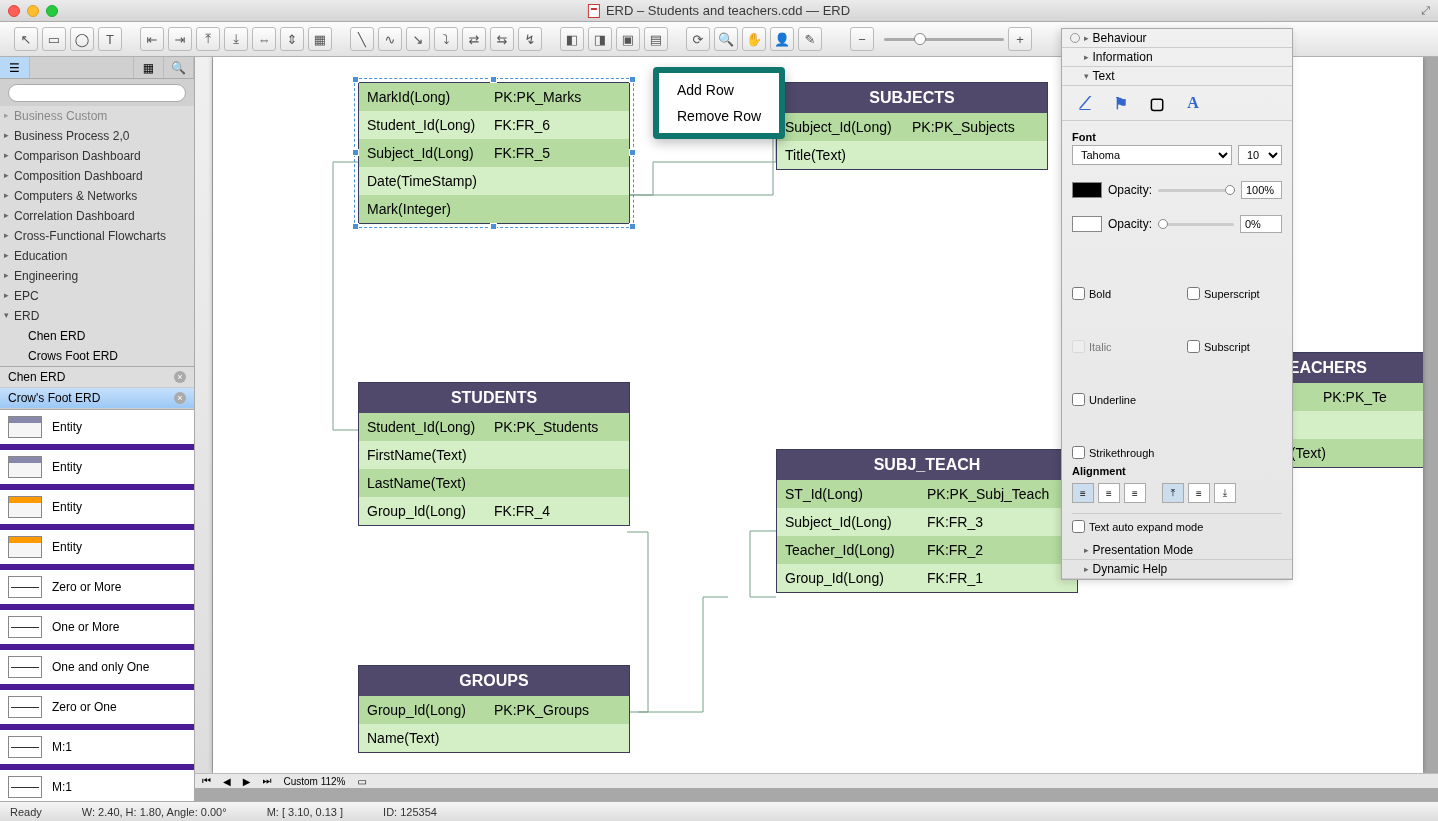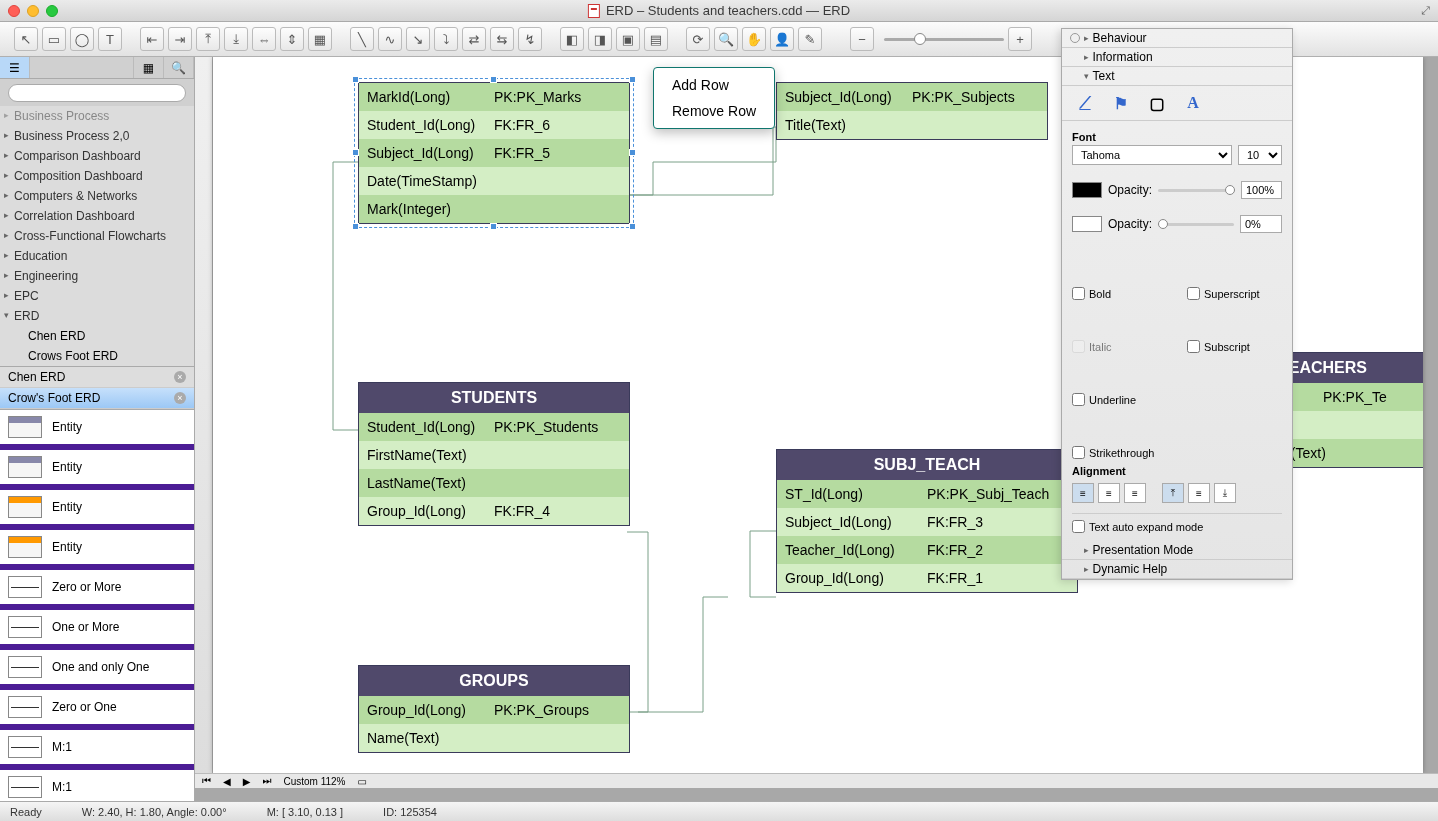"Add Row" .context-menu { border: 1px solid #0f766e -> 6px solid #0f766e }
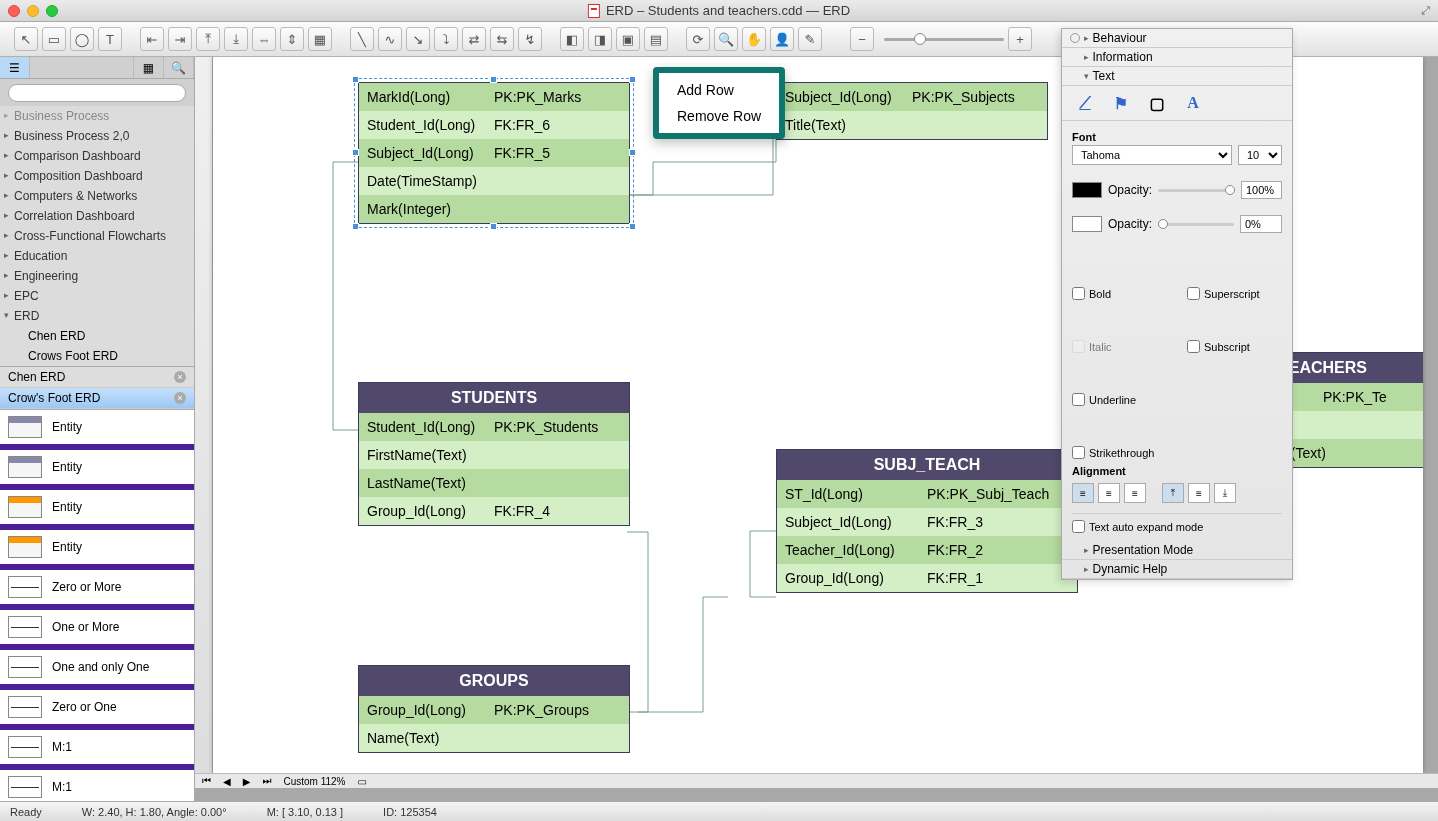"SUBJECTS" div.erd-header { html: none -> <div>SUBJECTS</div> }
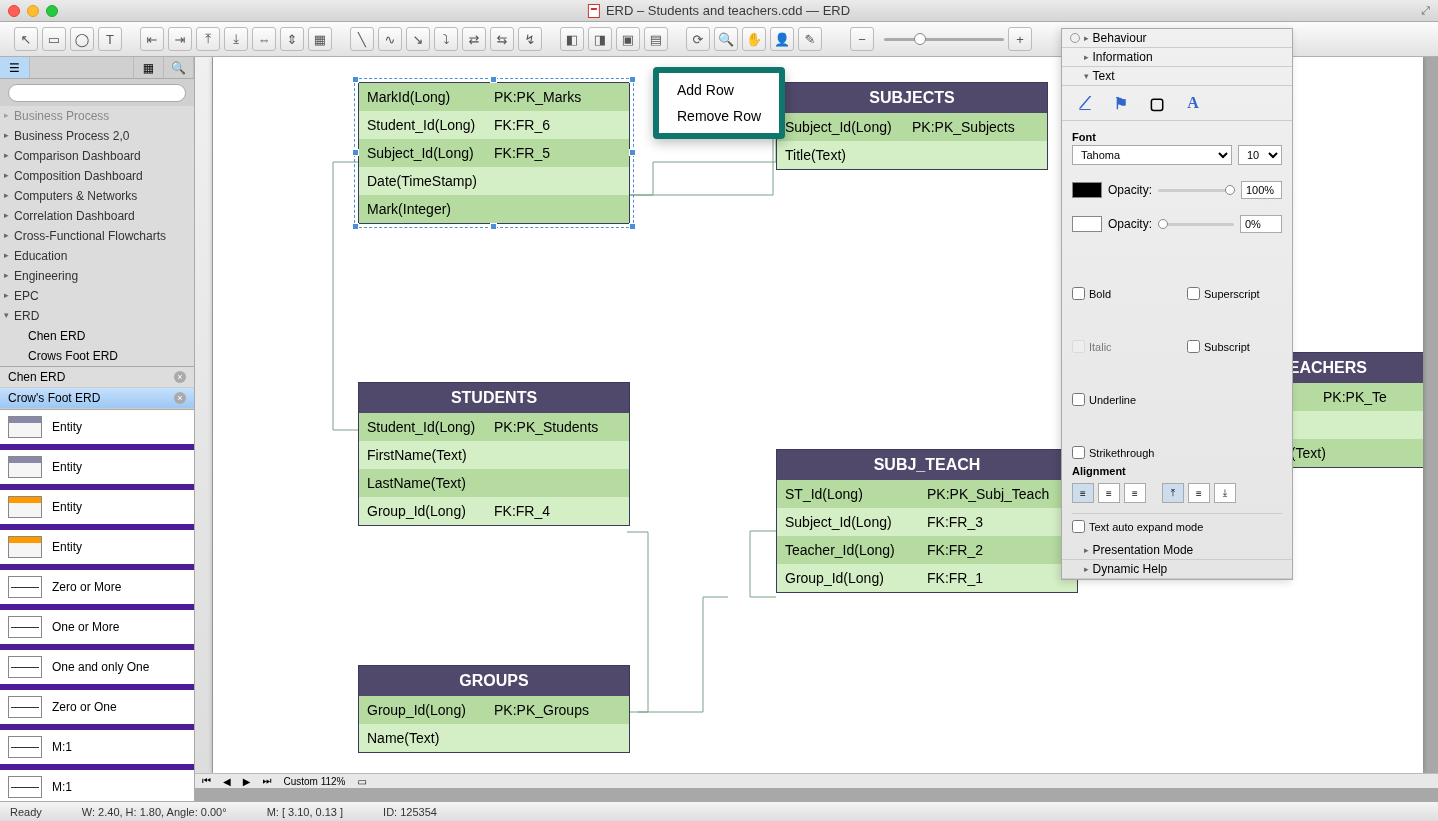"Business Process" div.tree-item { text: Process -> Custom }
